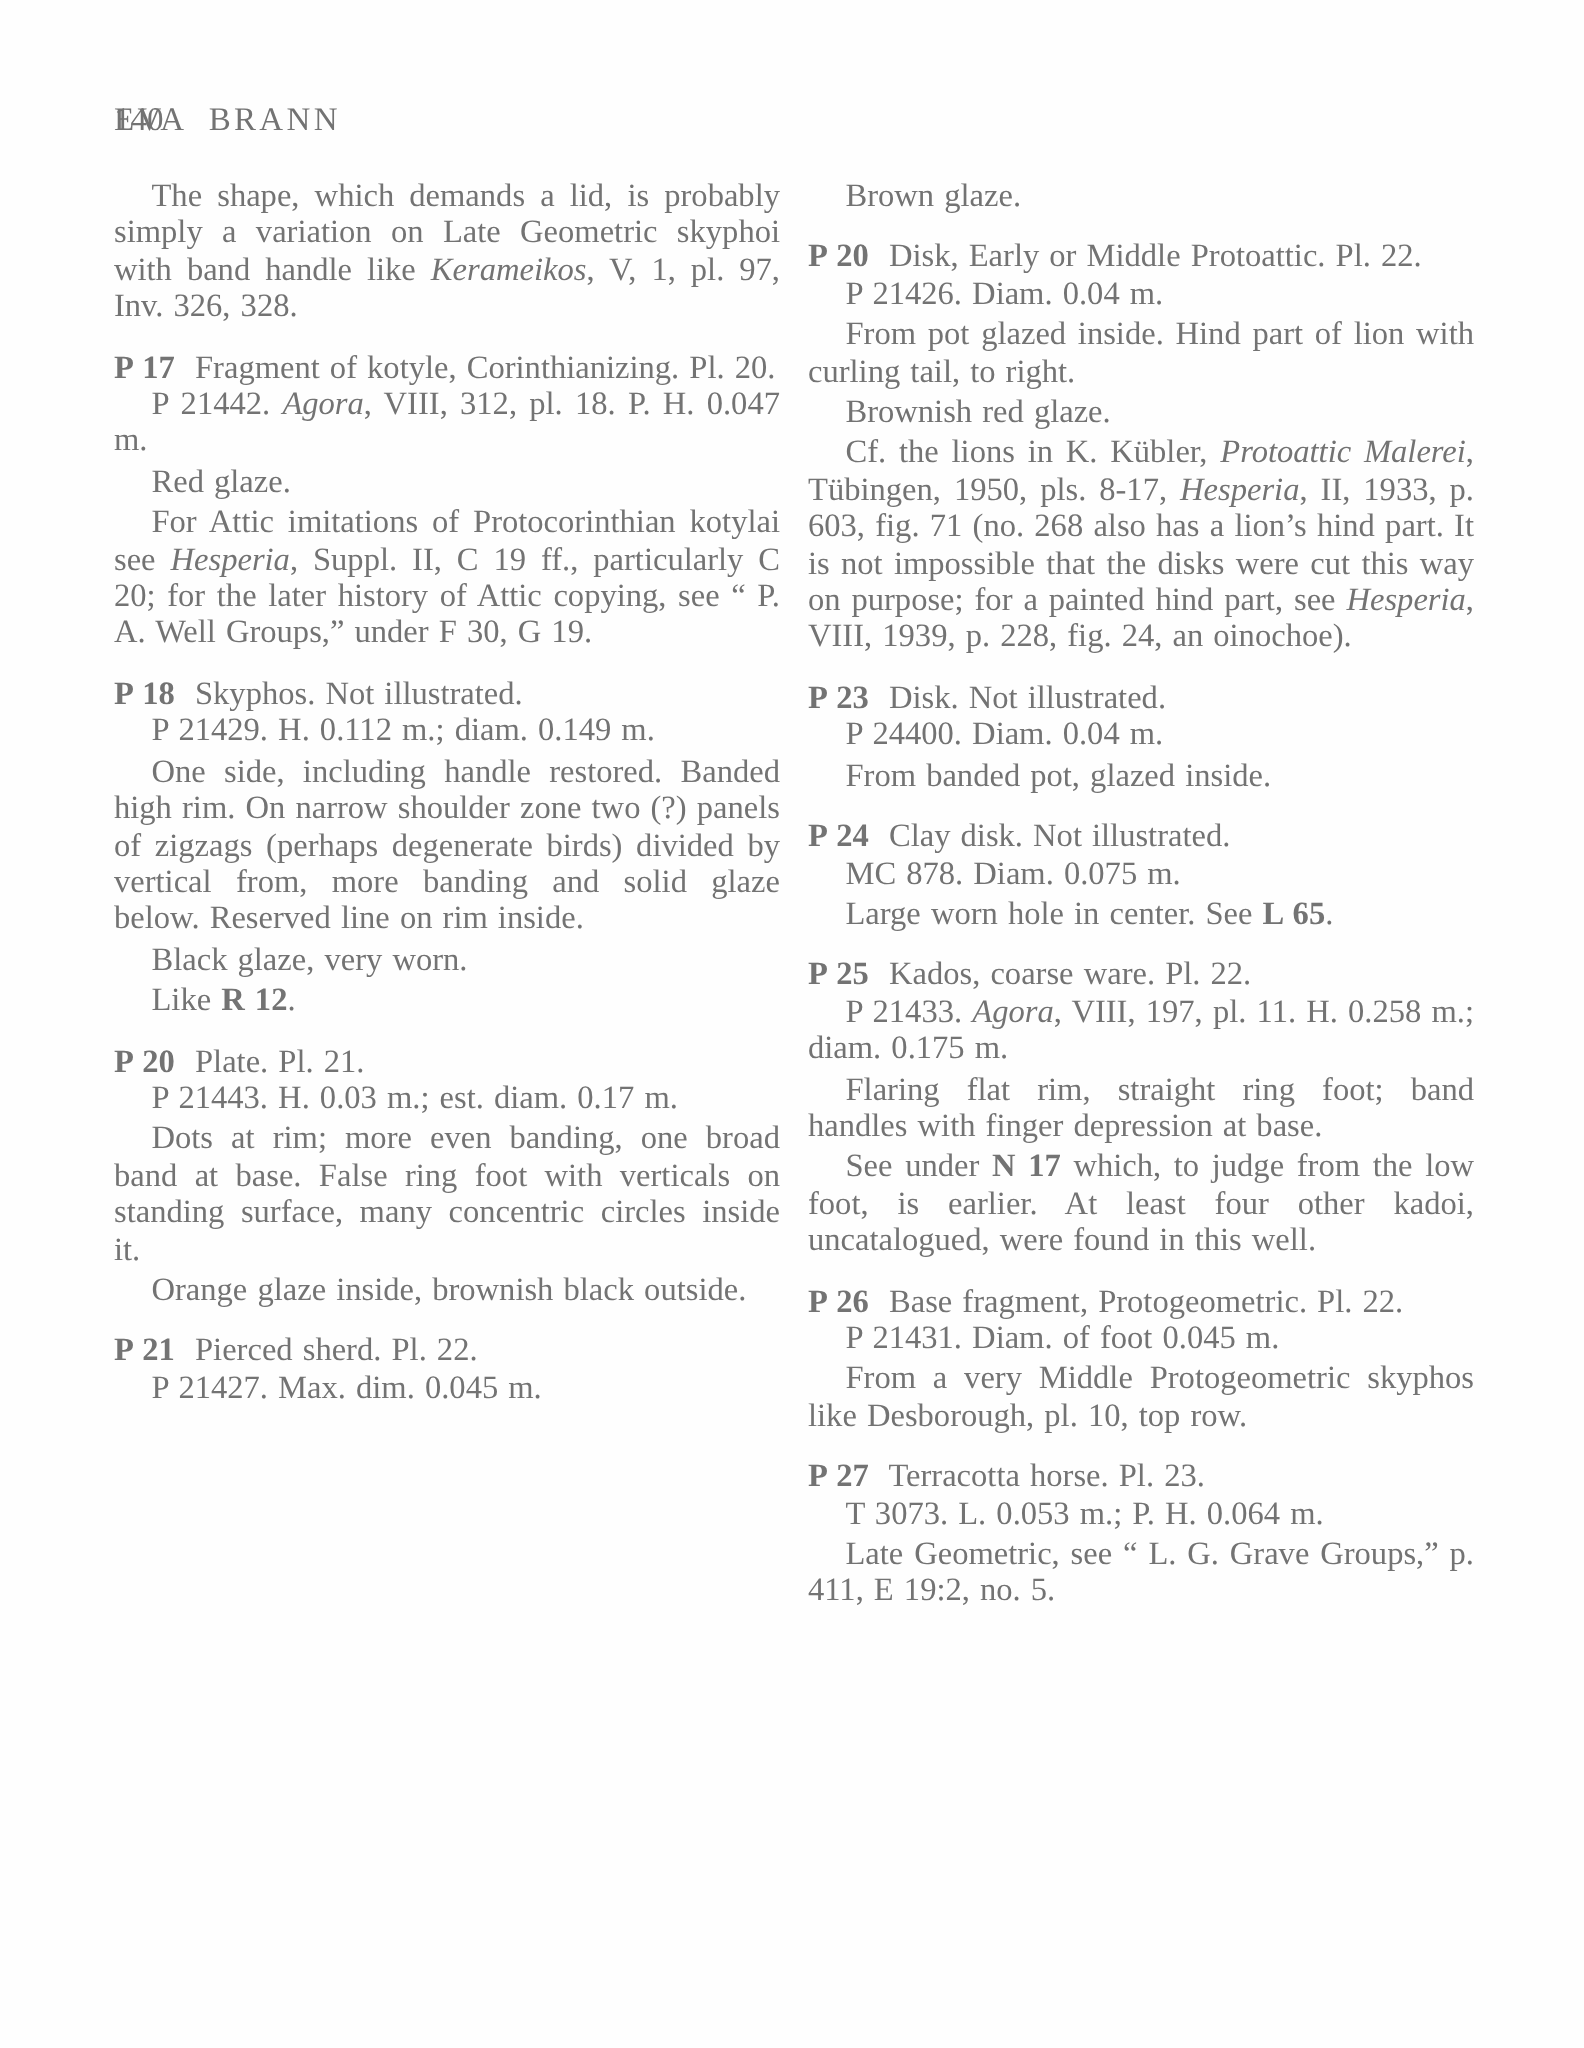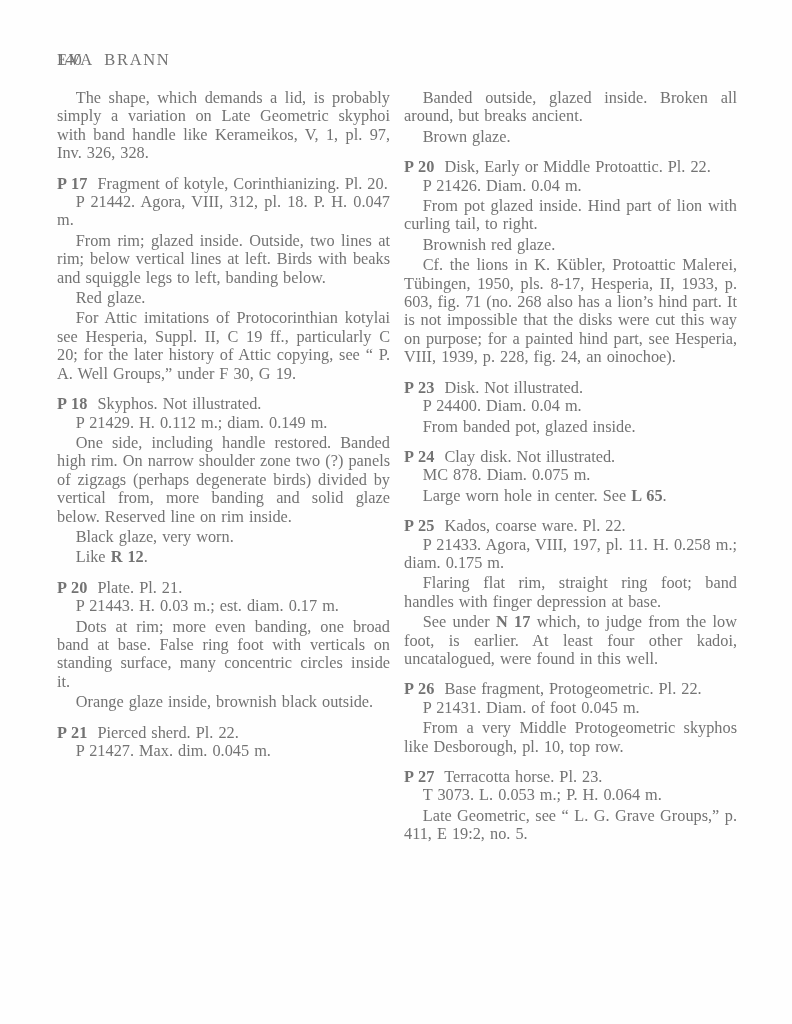"Banded outside, glazed inside. Broken" p.para { html: <p>Banded outside, glazed inside. Broken all around, but breaks ancient.</p> -> none }
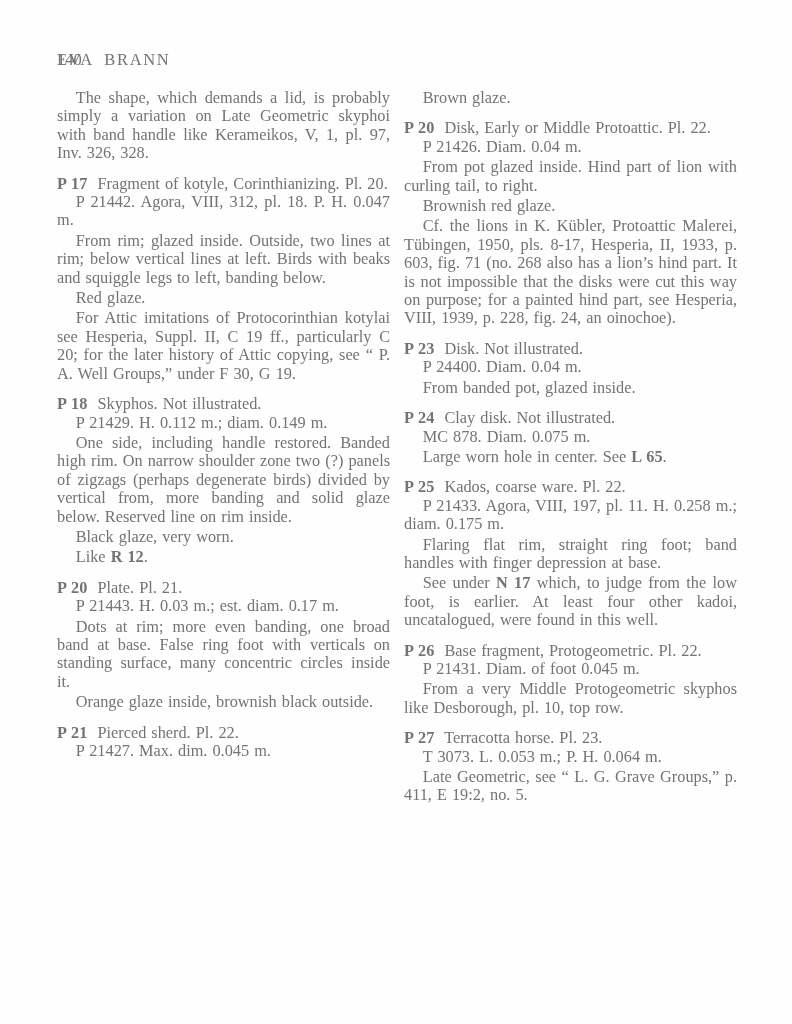"Kerameikos" .it { font-style: none -> italic }
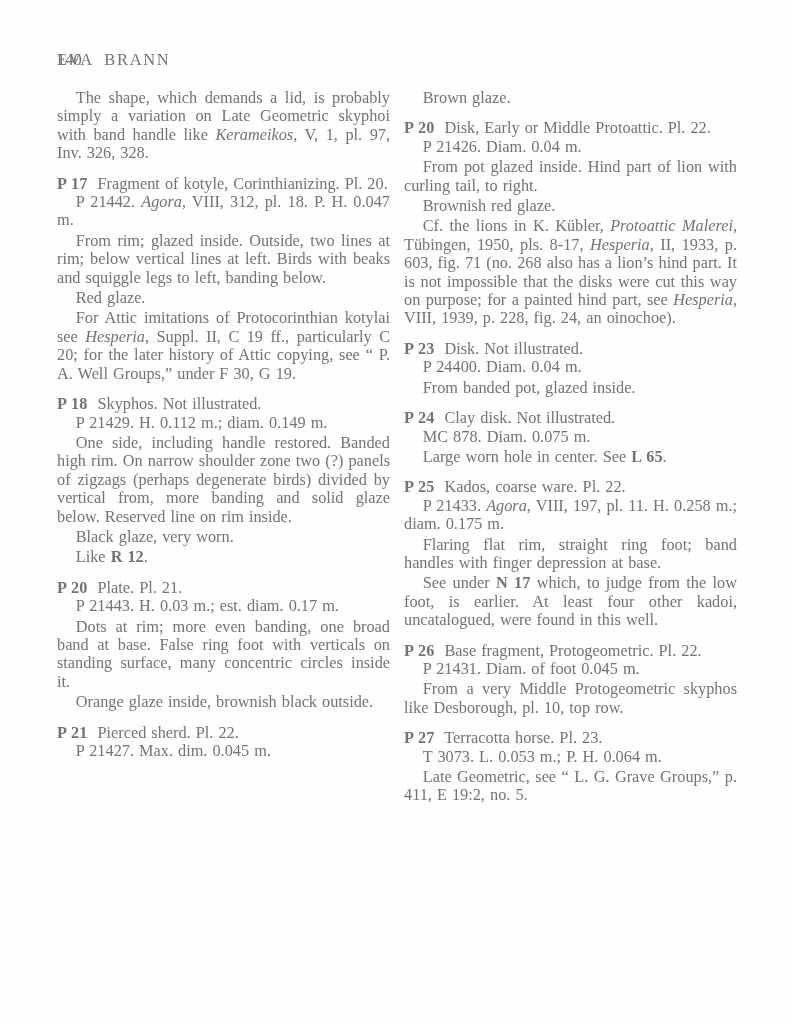"From rim; glazed inside. Outside," p.para { html: <p>From rim; glazed inside. Outside, two lines at rim; below vertical lines at left. Birds with beaks and squiggle legs to left, banding below.</p> -> none }
